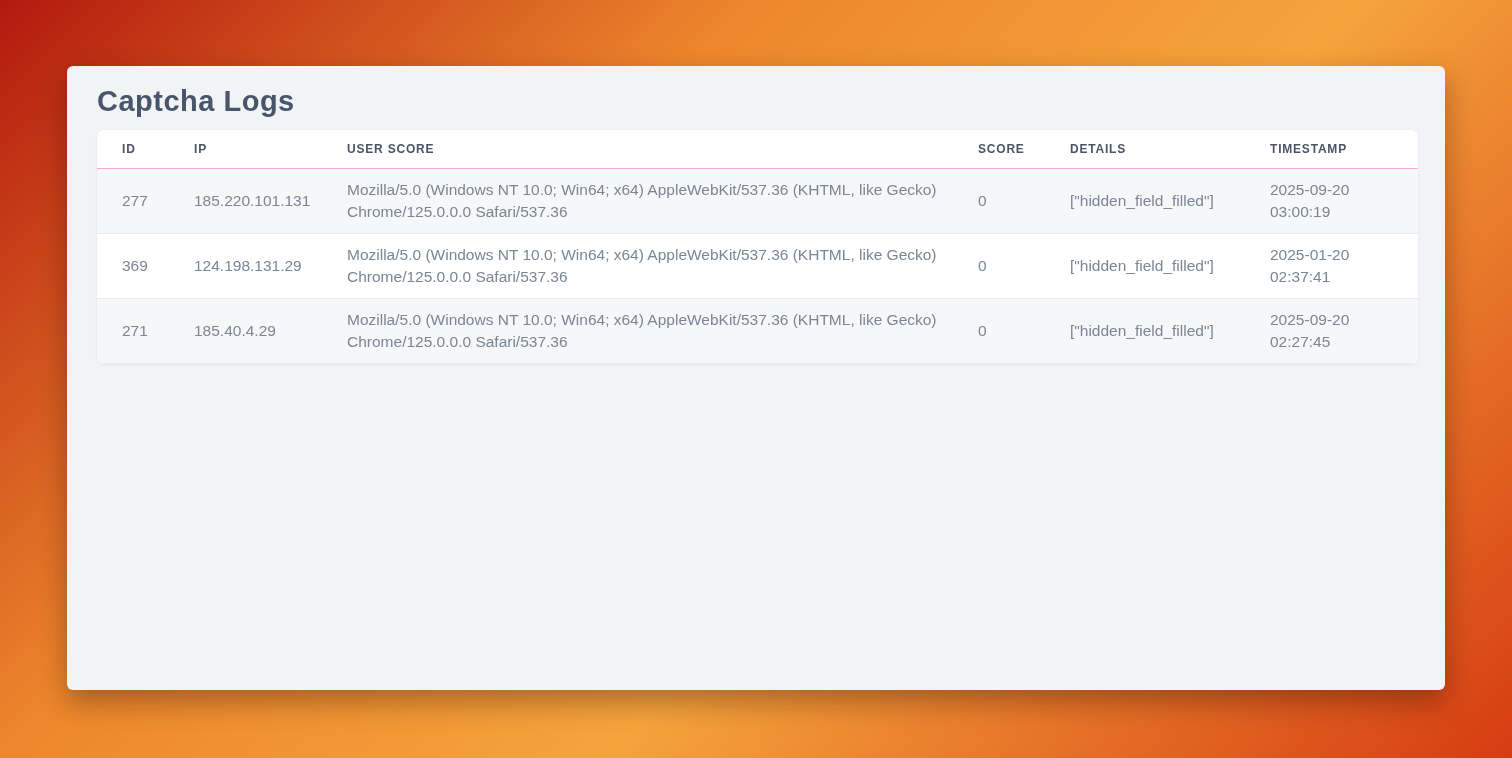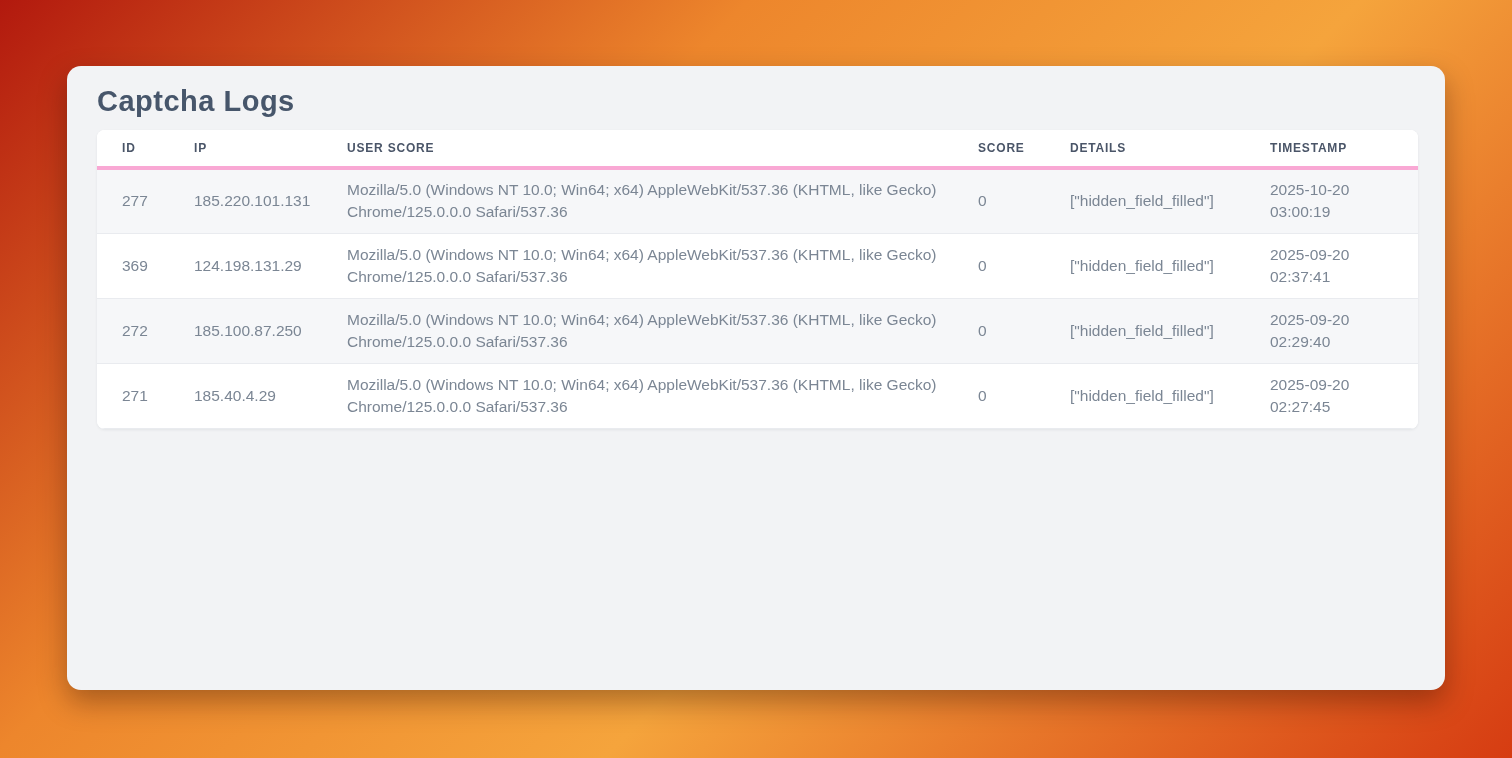"Captcha Logs" .card { border-radius: 14px -> 6px }
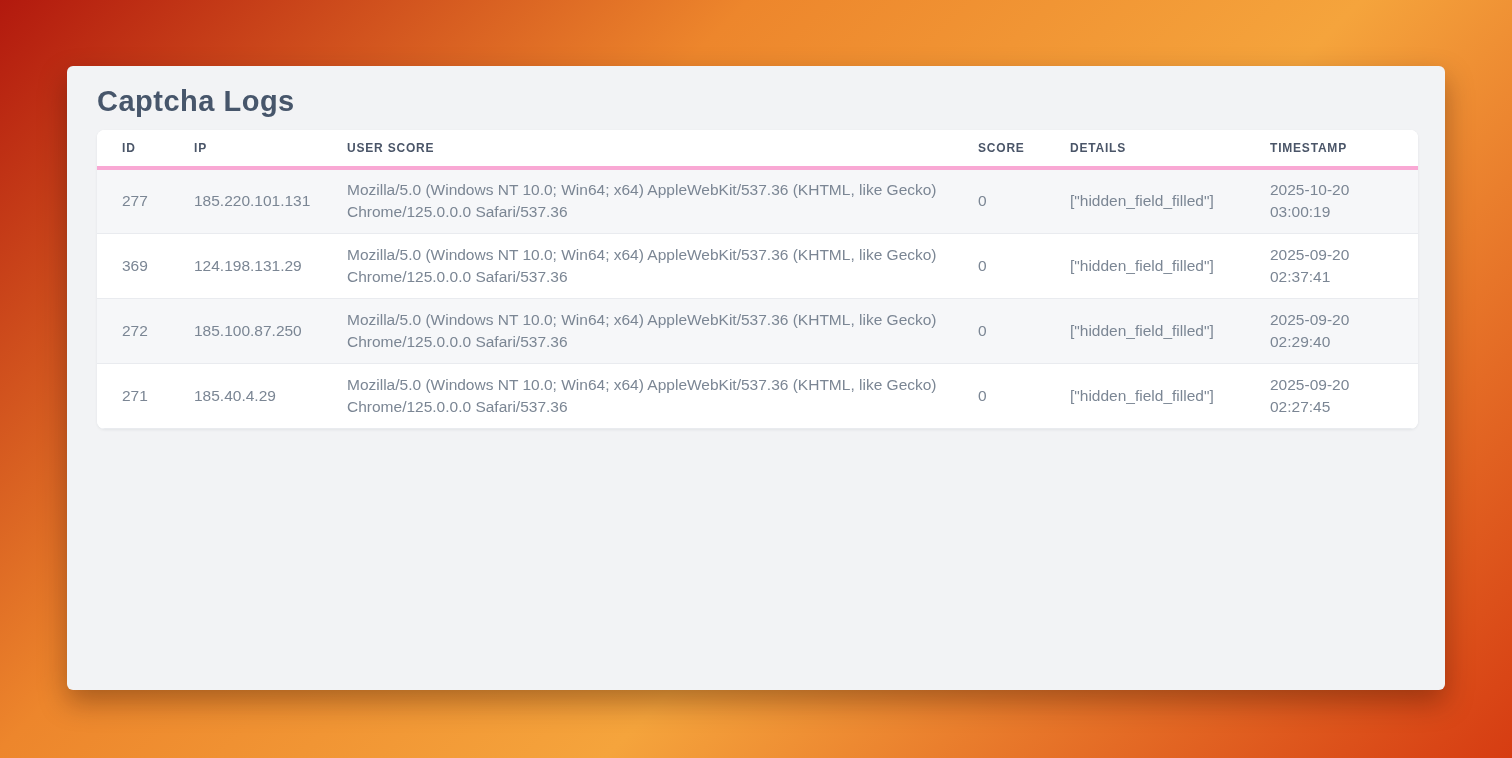"ID" th { border-bottom: 4px solid #f9a8d4 -> 1px solid #f9a8d4 }
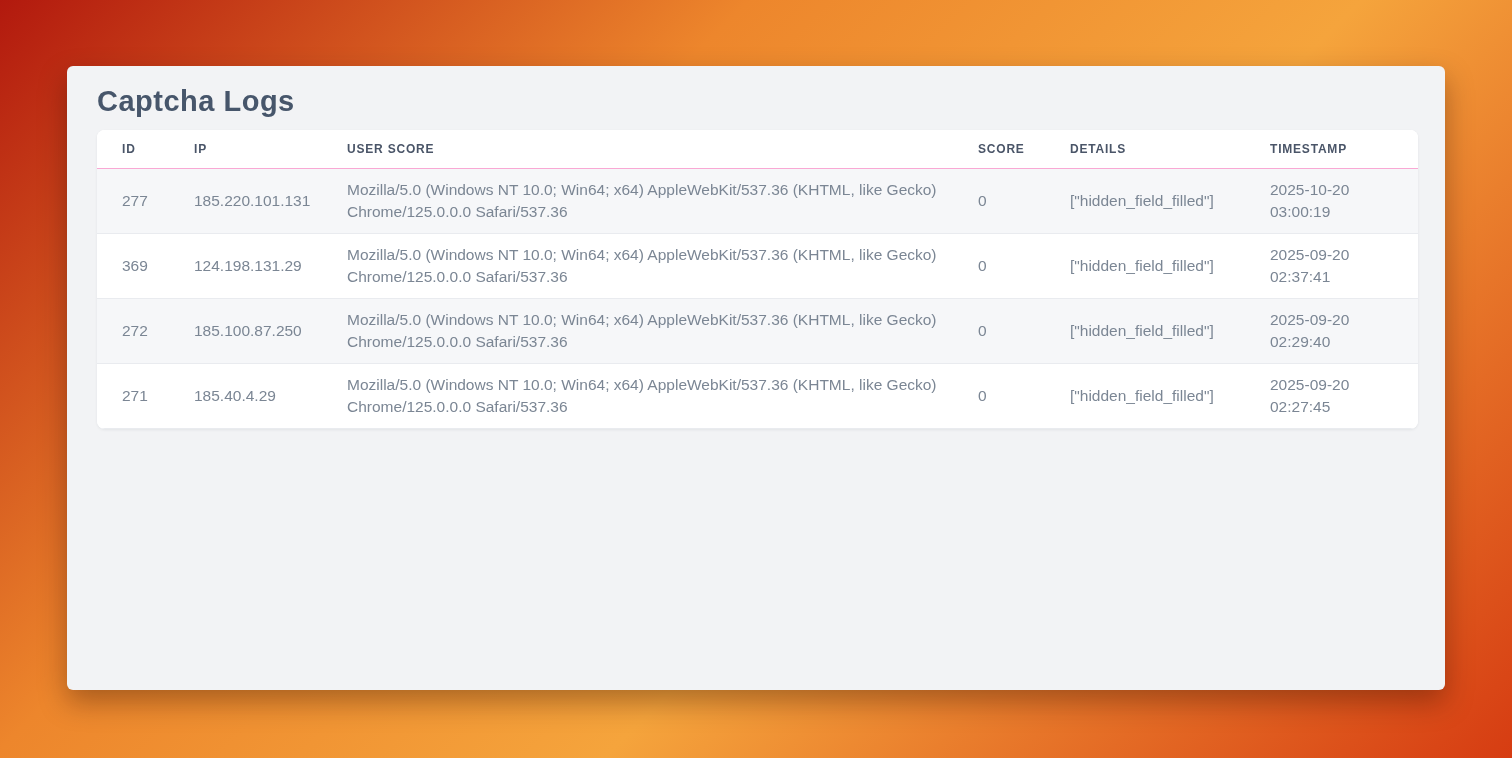"2025-10-20 03:00:19" td.cell-timestamp { text: 2025-10-20 -> 2025-09-20 }
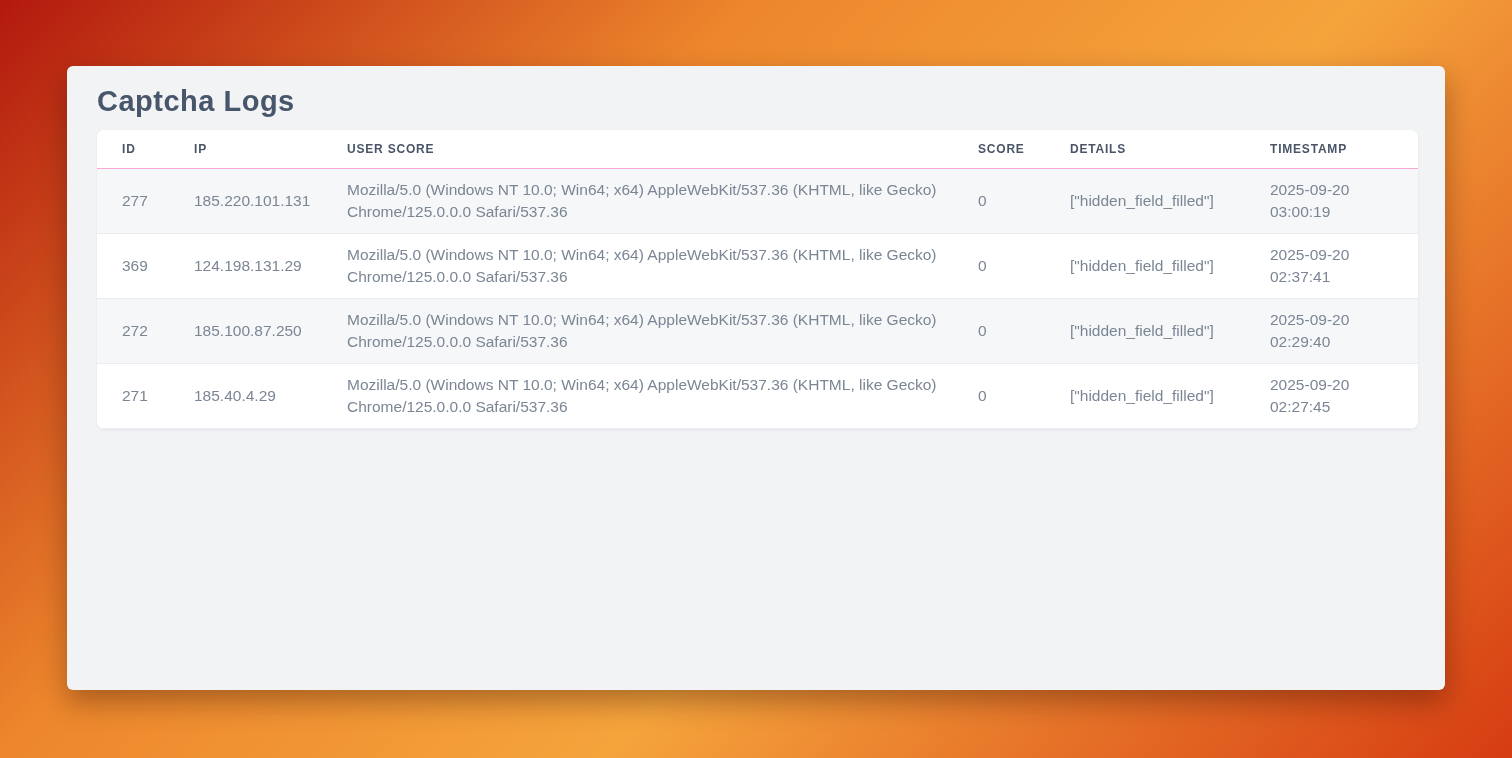"2025-09-20 02:37:41" td.cell-timestamp { text: 2025-09-20 -> 2025-01-20 }
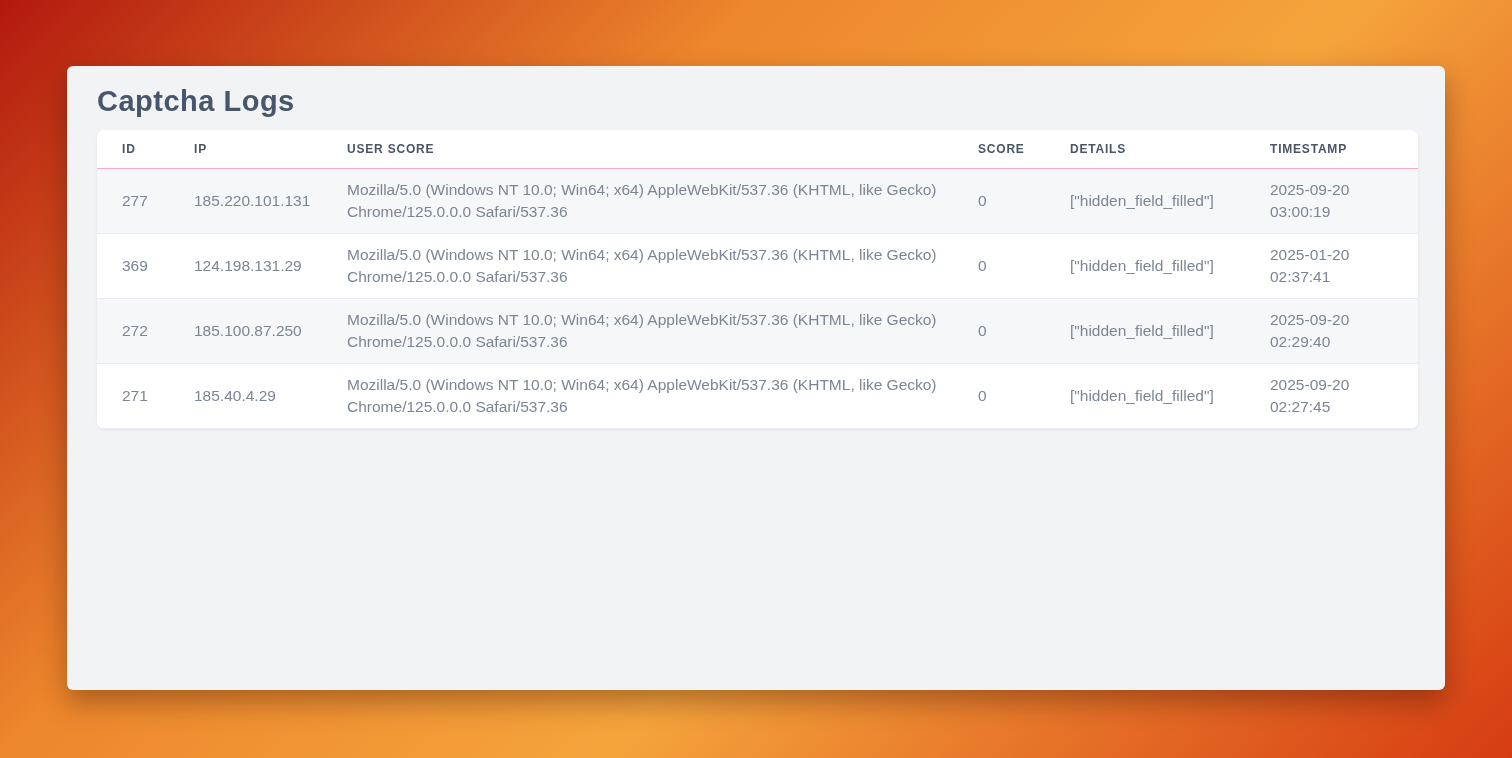"272" tr { html: <tr> <td>272</td> <td>185.100.87.250</td> <td>Mozilla/5.0 (Windows NT 10.0; Win64; x64) AppleWebKit/537.36 (KHTML, like Gecko) Chrome/125.0.0.0 Safari/537.36</td> <td>0</td> <td>["hidden_field_filled"]</td> <td>2025-09-20 02:29:40</td> </tr> -> none }
